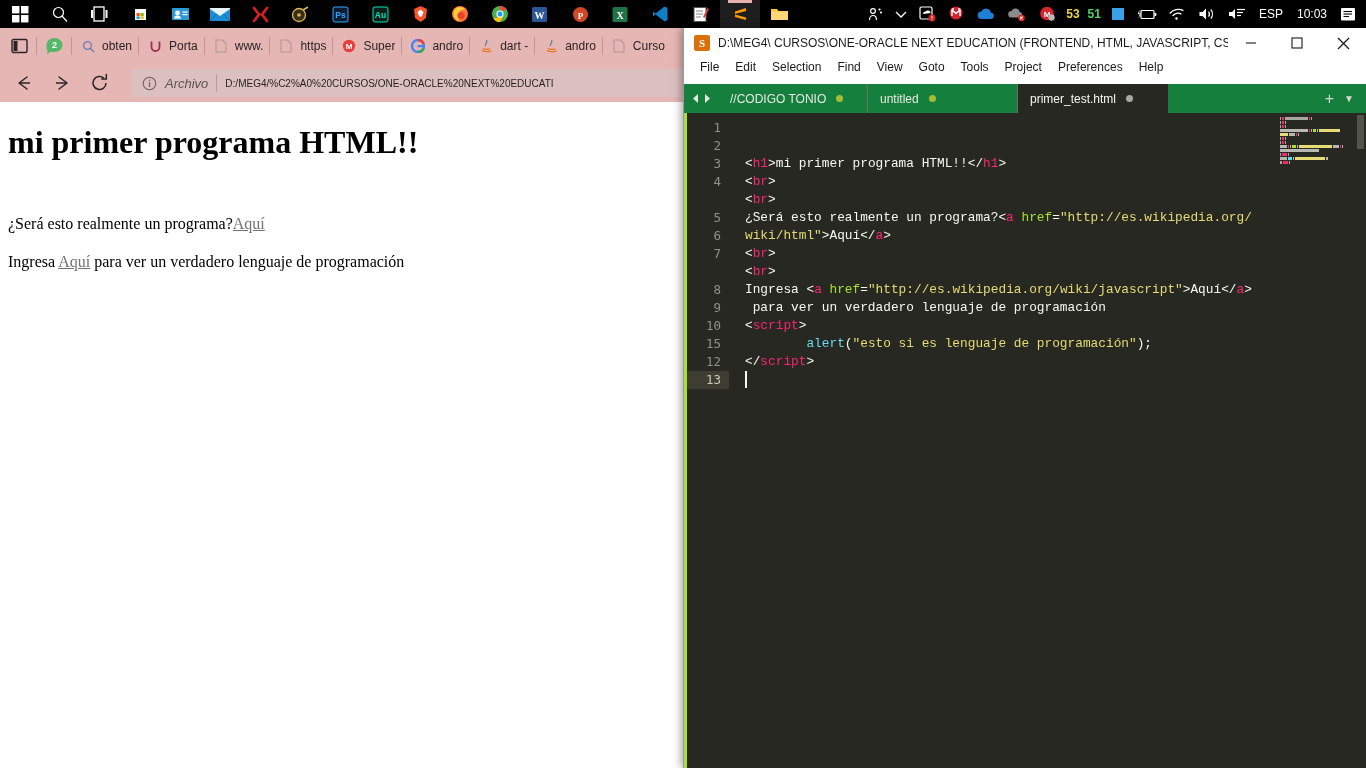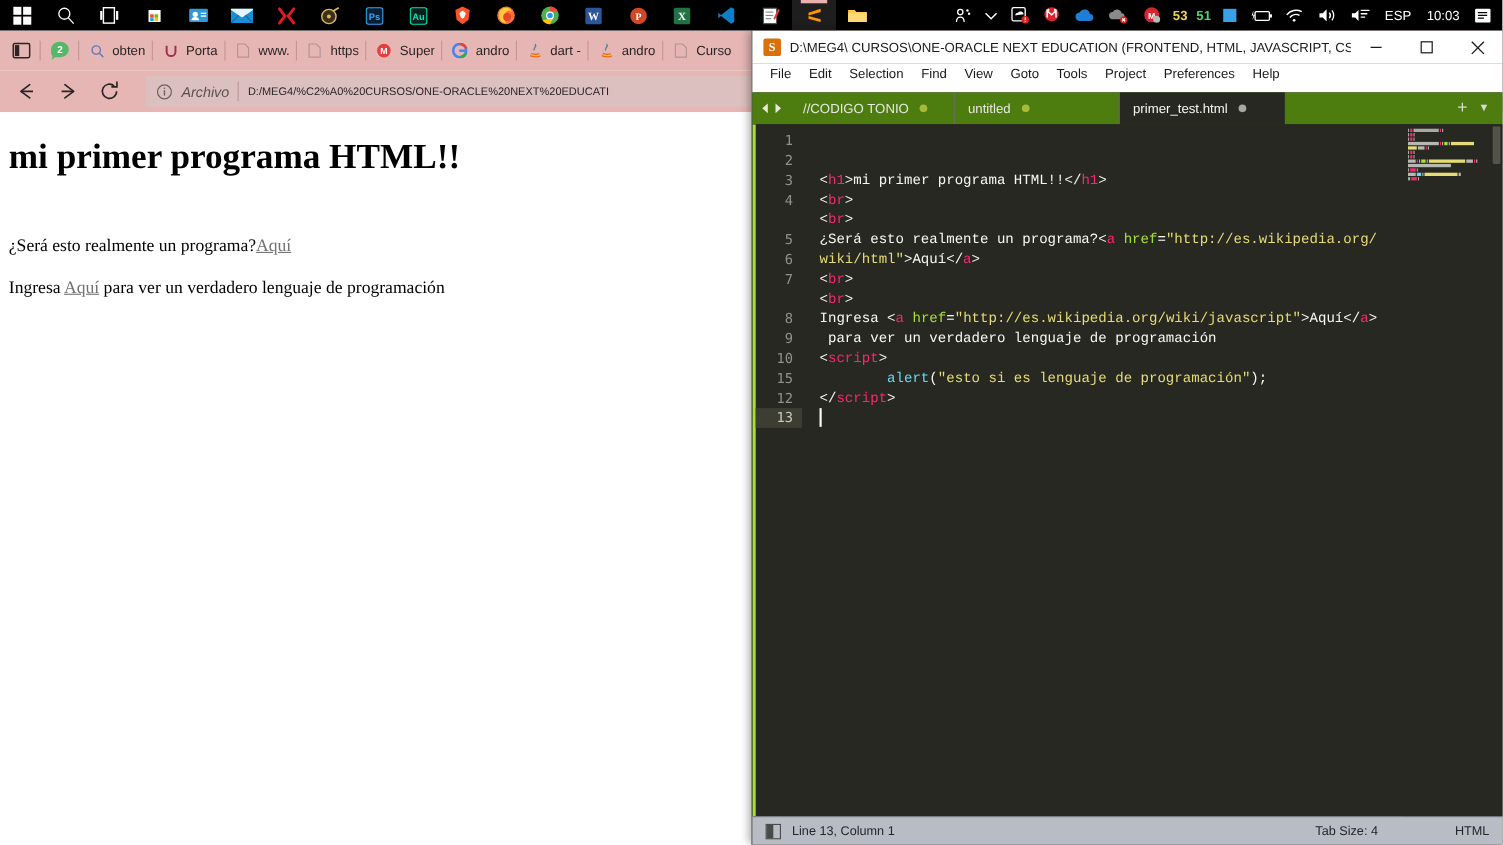"//CODIGO TONIO" .sb-tabs { background: #4d7c0f -> #15803d }
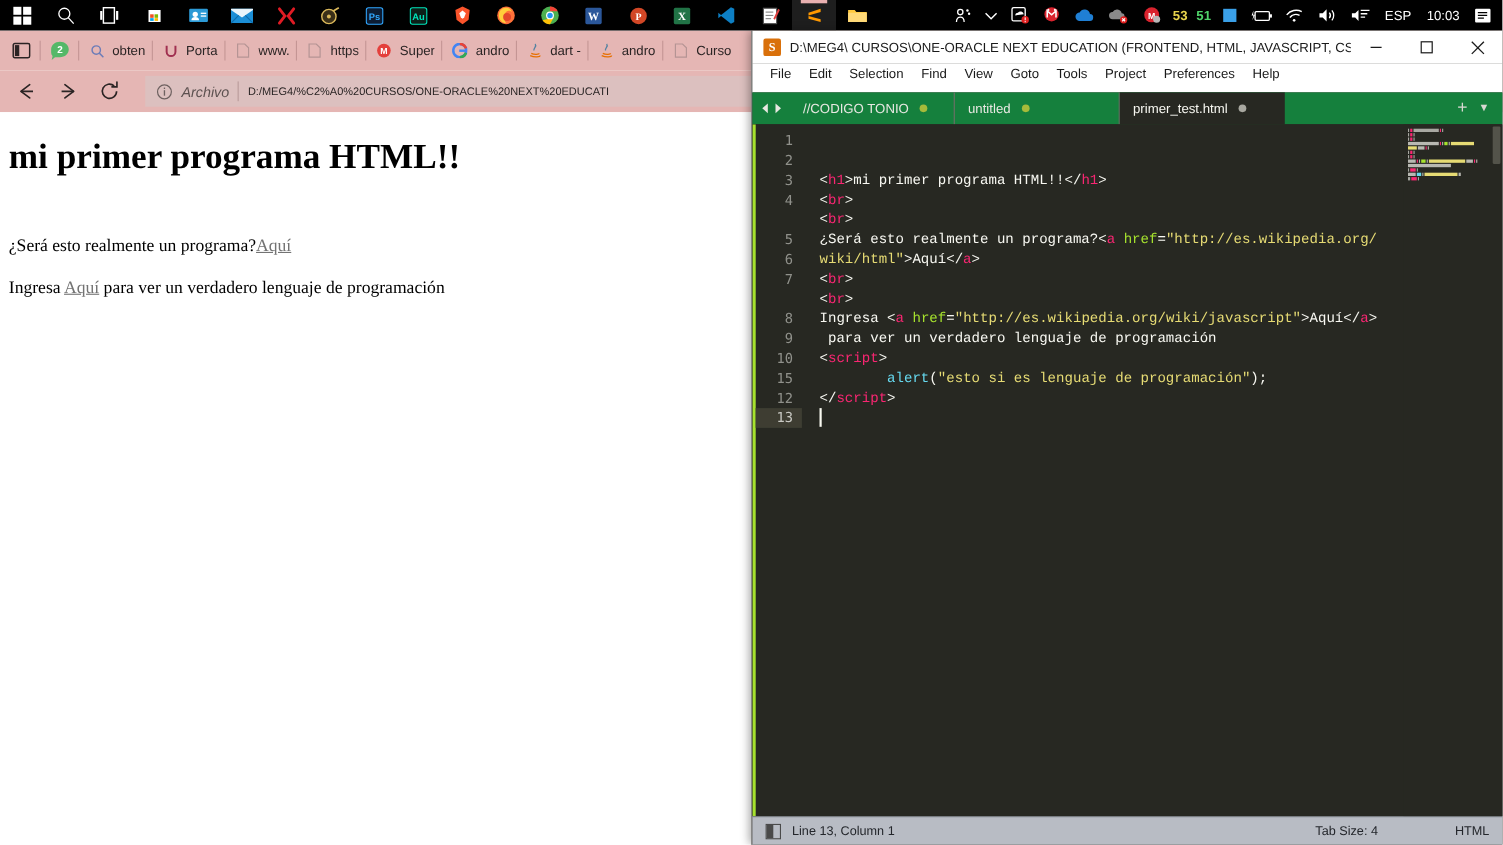"Line 13, Column 1" div.sb-status { html: <div> <span> <i></i> </span> <span>Line 13, Column 1</span> <span> <span>Tab Size: 4</span> <span>HTML</span> </span> </div> -> none }
